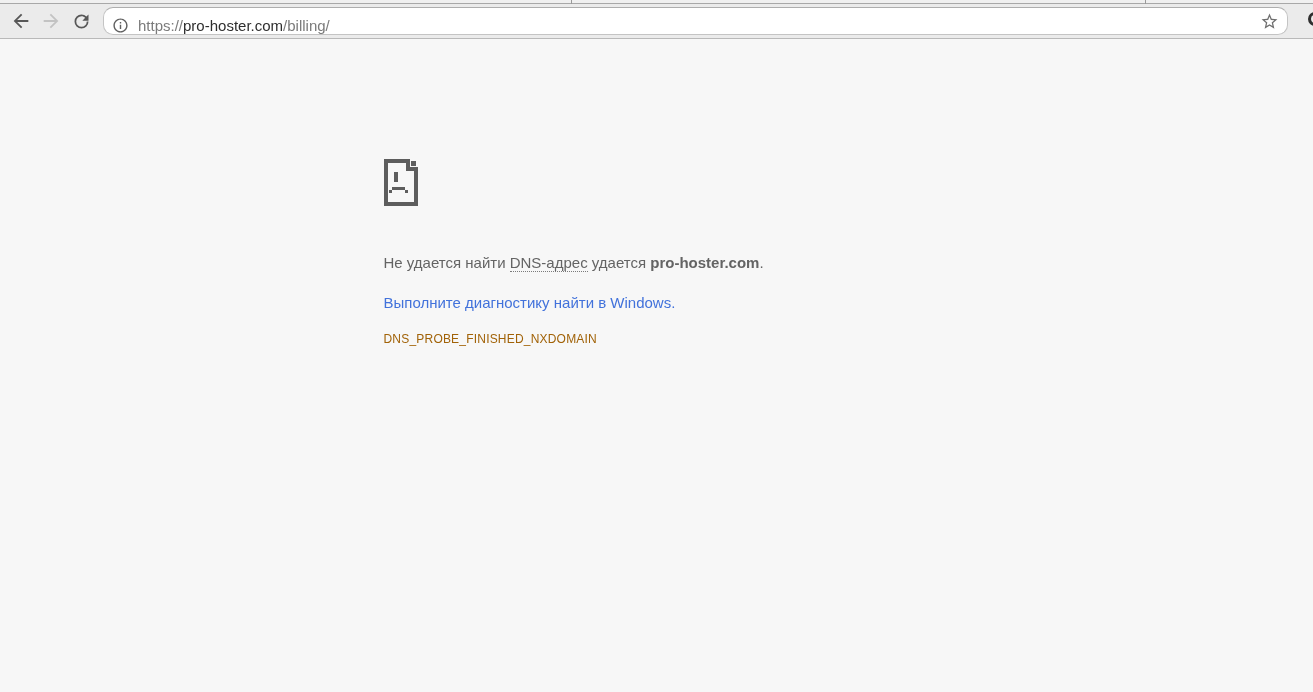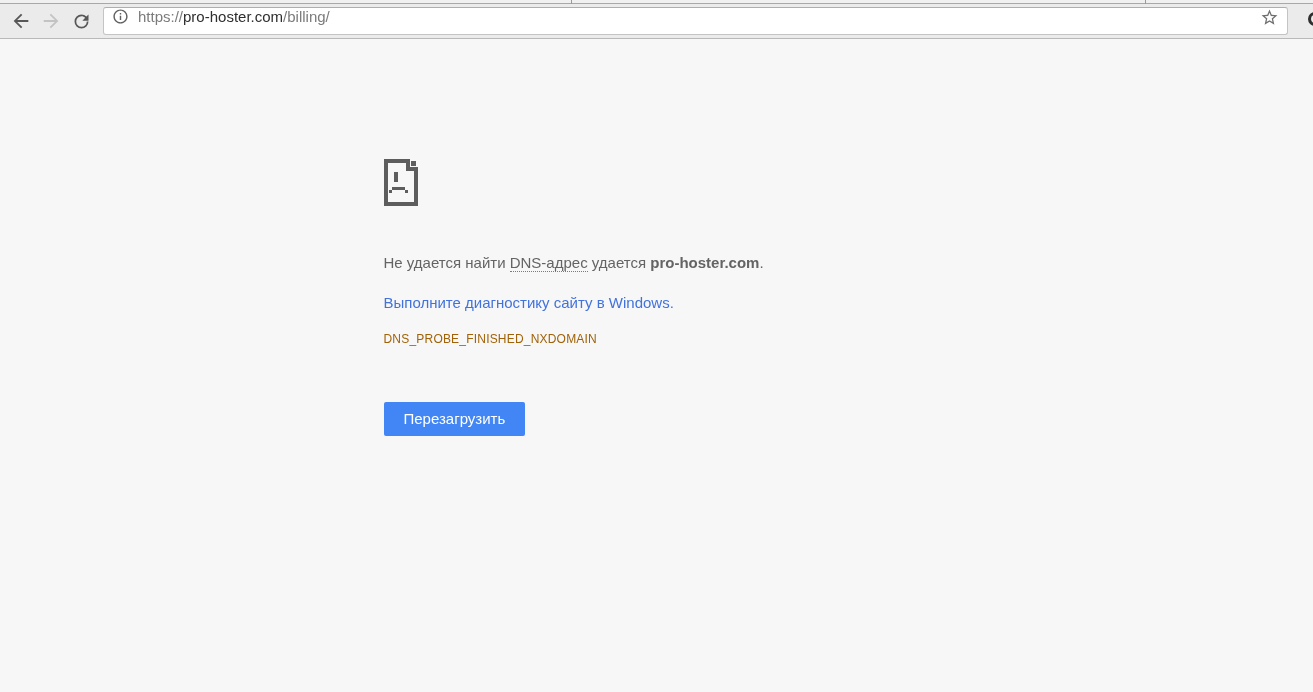"https://pro-hoster.com/billing/" .omnibox { align-items: flex-start -> flex-end; border-radius: 3px -> 10px }
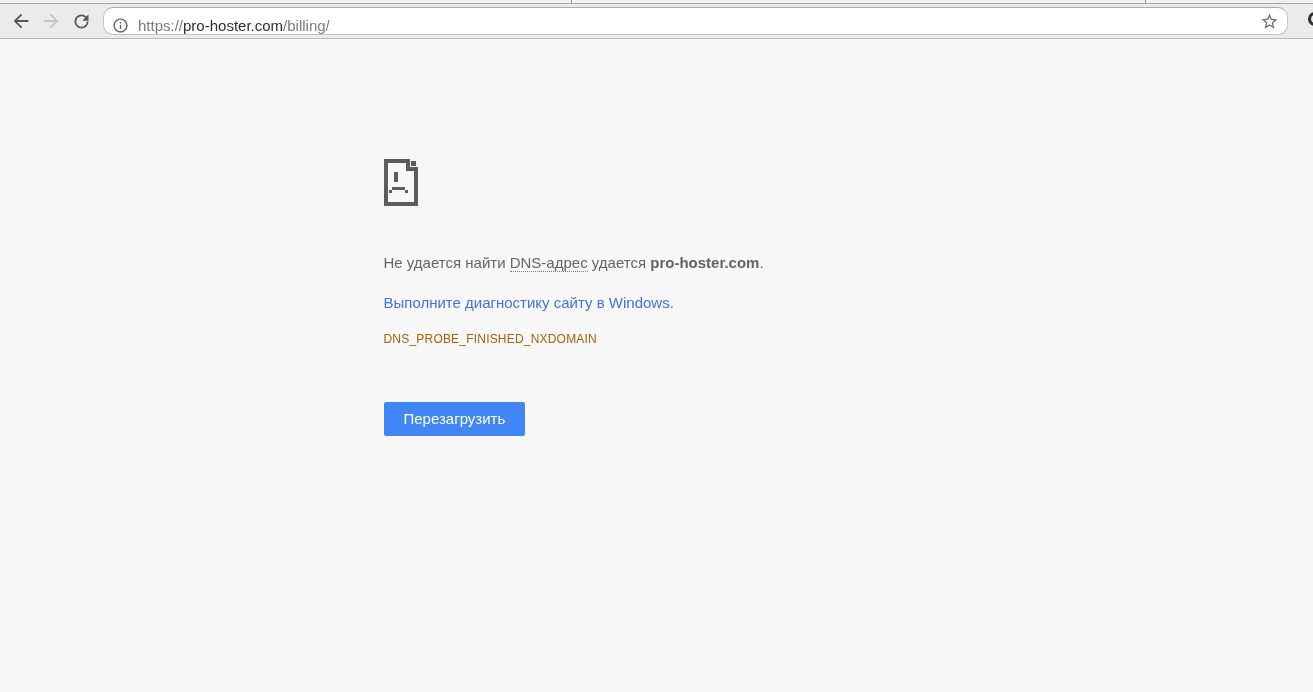"Выполните диагностику сайту в Windows." a.err-link { text: сайту -> найти }
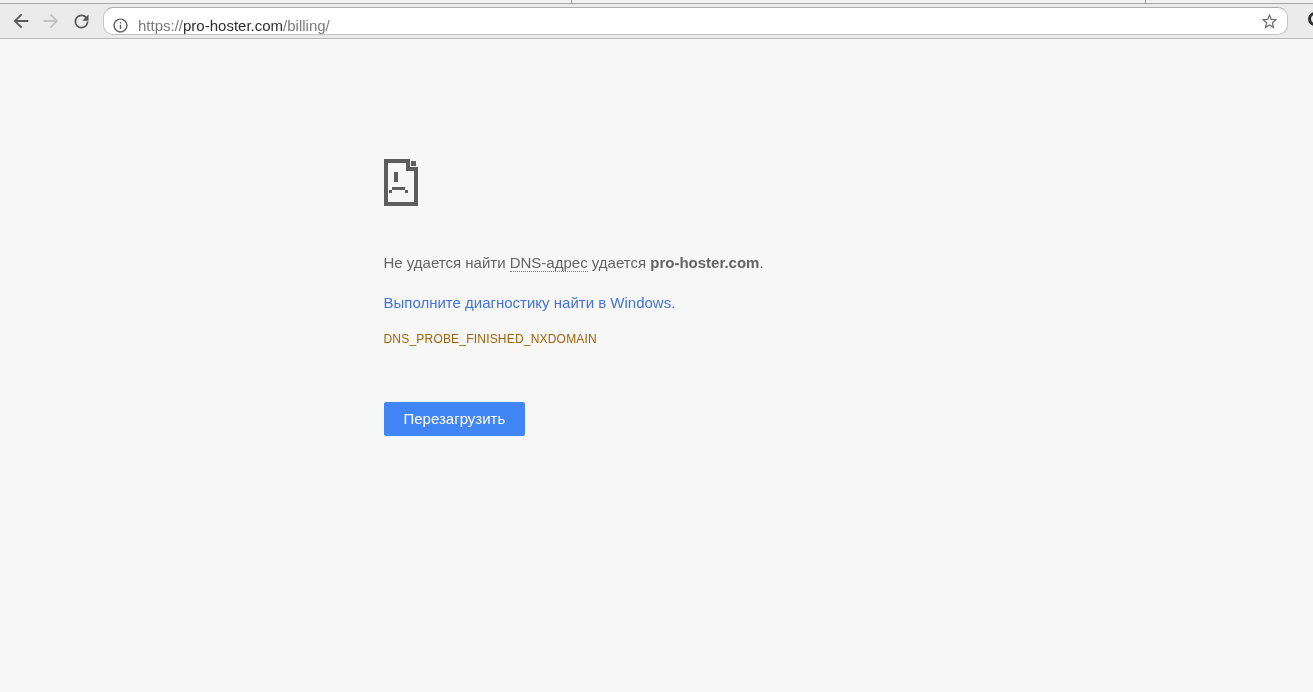"Перезагрузить" button.reload-btn { html: <button>Перезагрузить</button> -> none }
